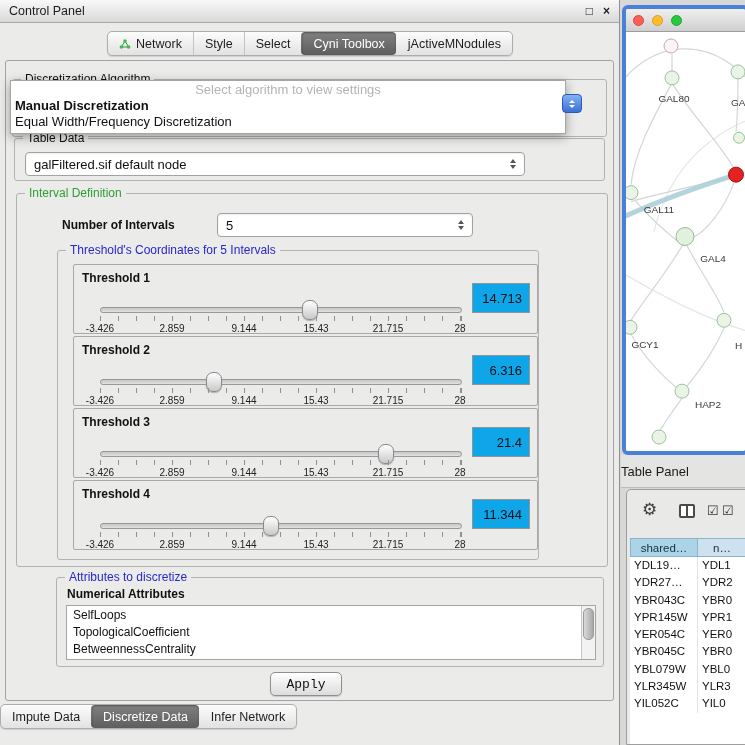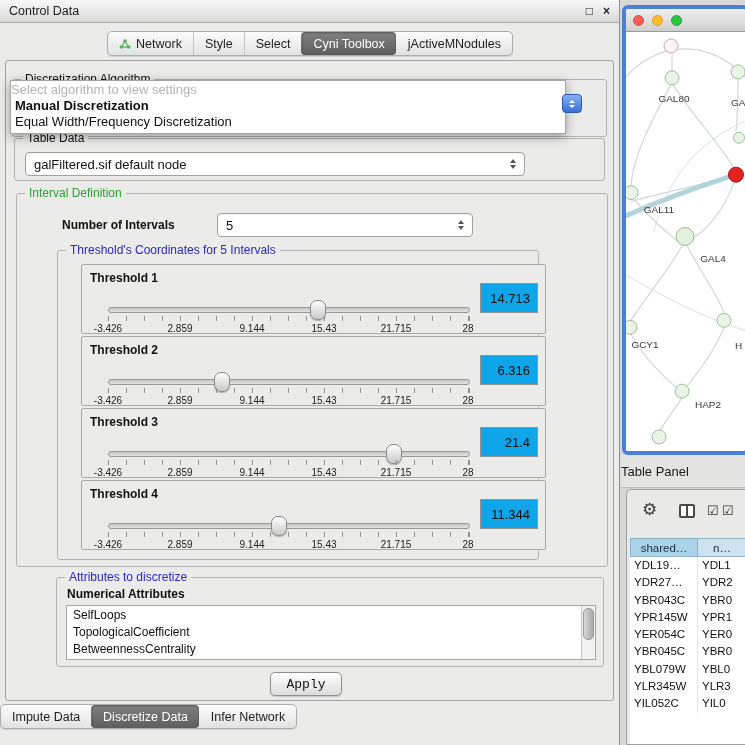"Control Data" span { text: Data -> Panel }
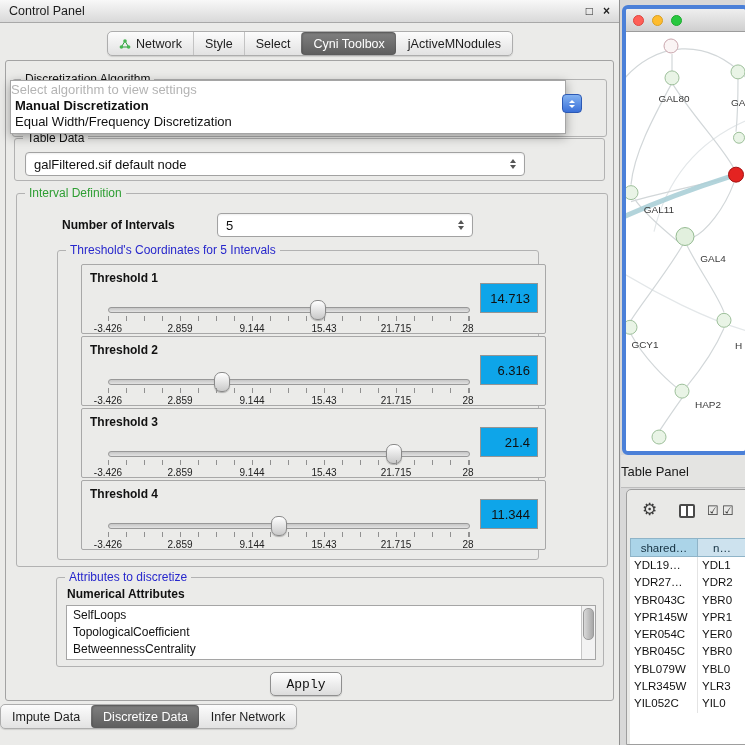"Select algorithm to view settings" .popup .ph { text-align: none -> center }
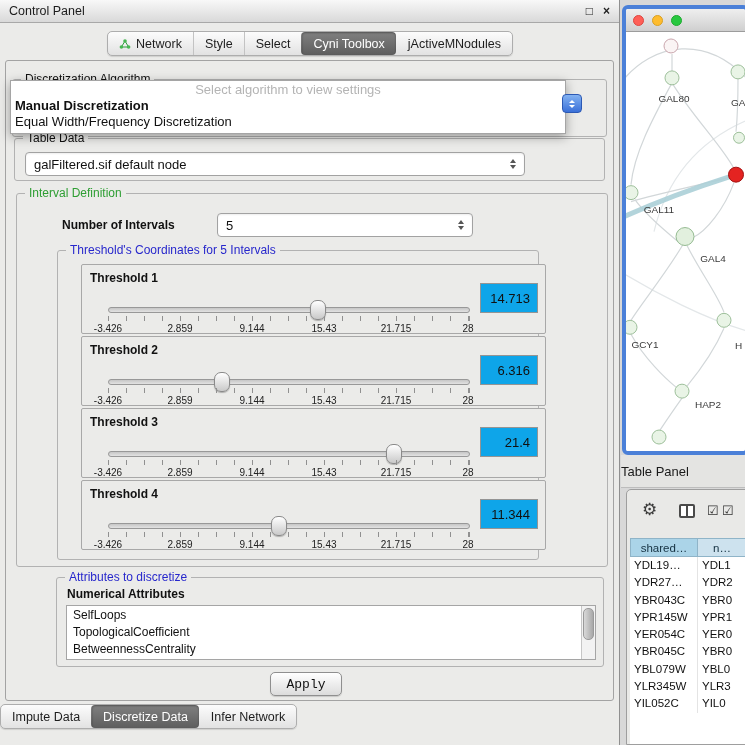"Threshold 1" .threshold-panel { left: 23px -> 15px }
